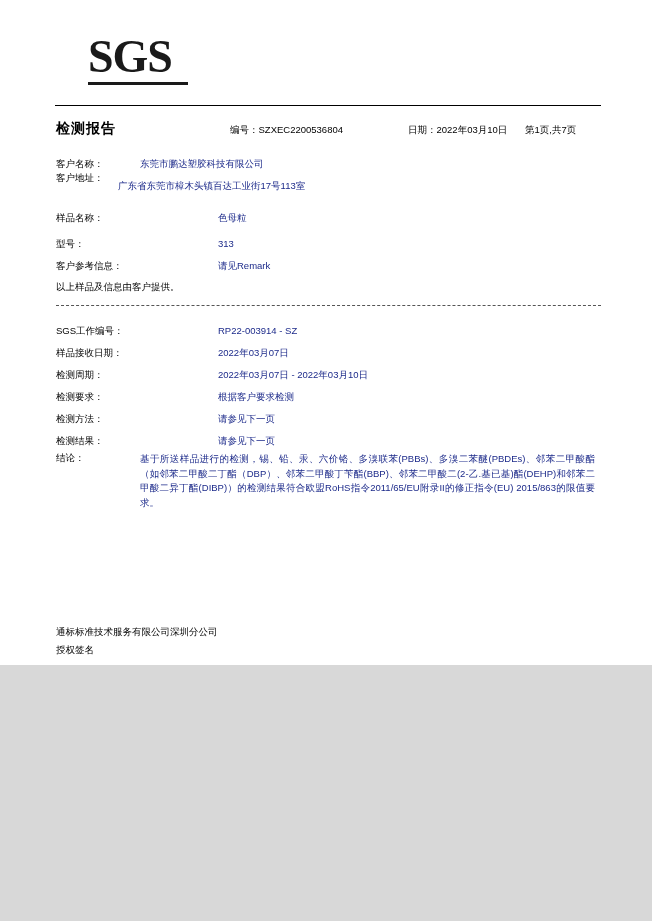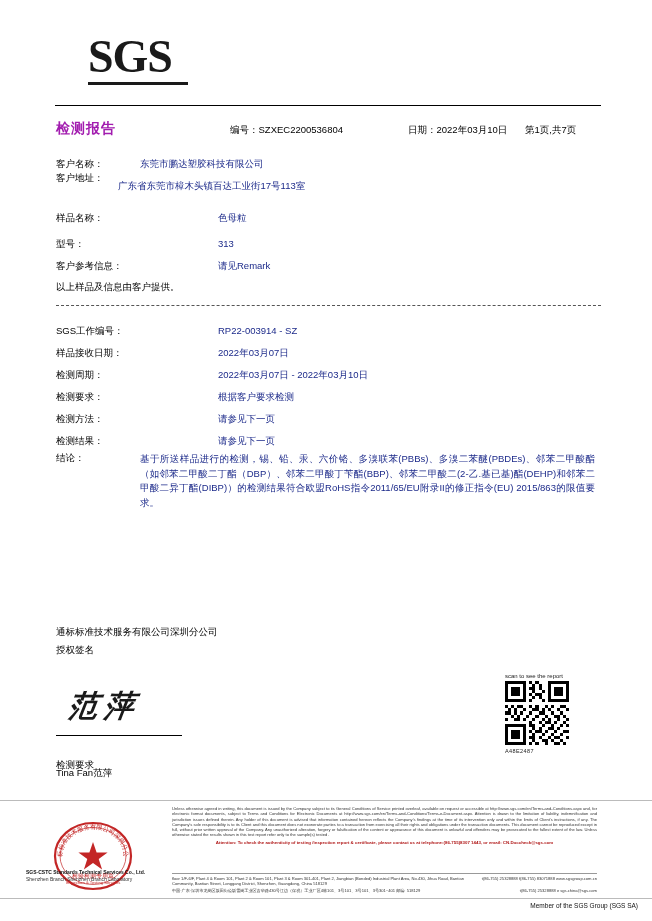"SGS" .page { height: 921px -> 665px }
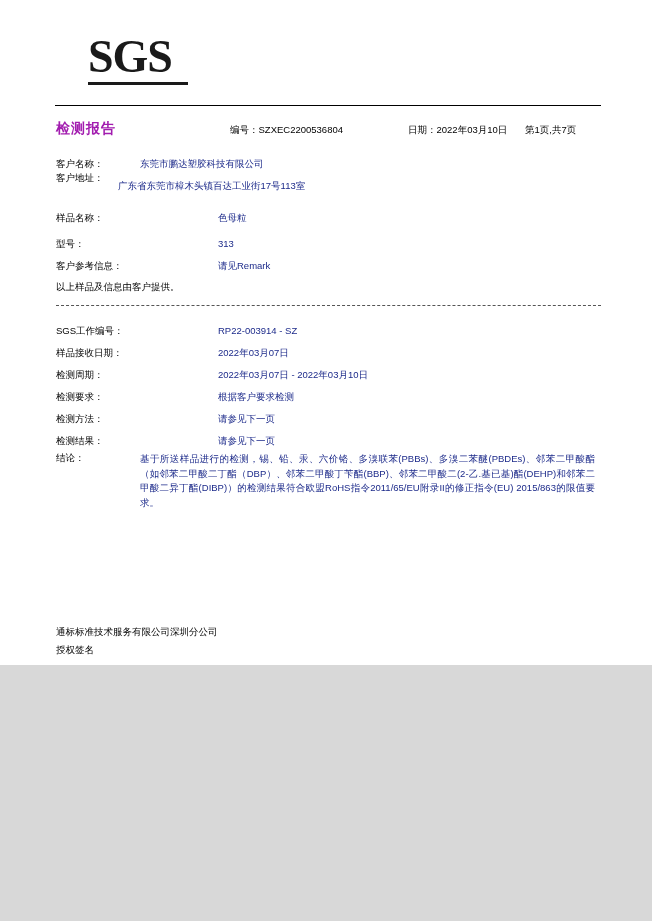"检测报告" .doc-title { color: #a21caf -> #000000 }
